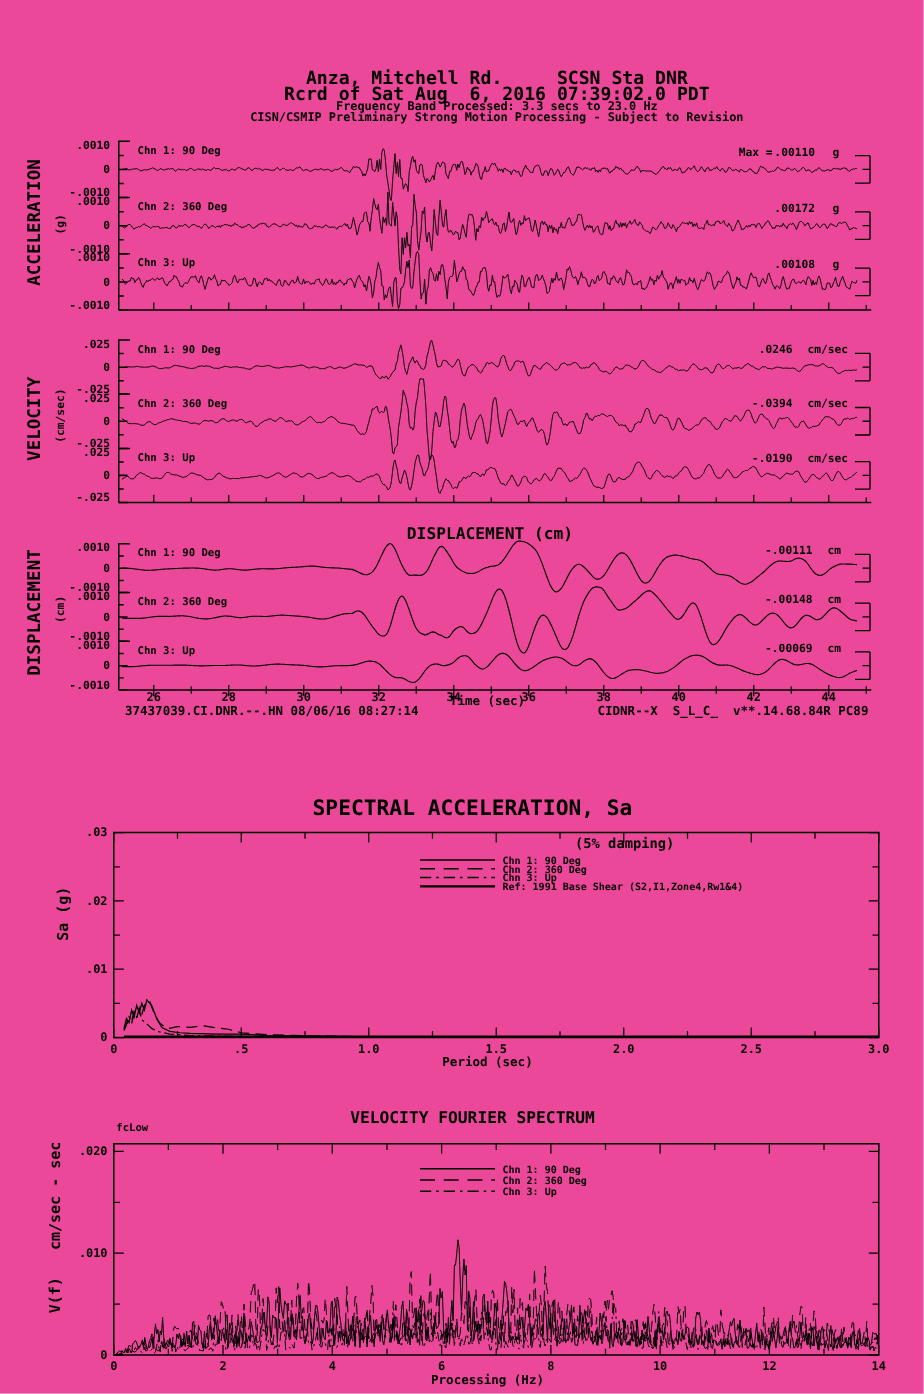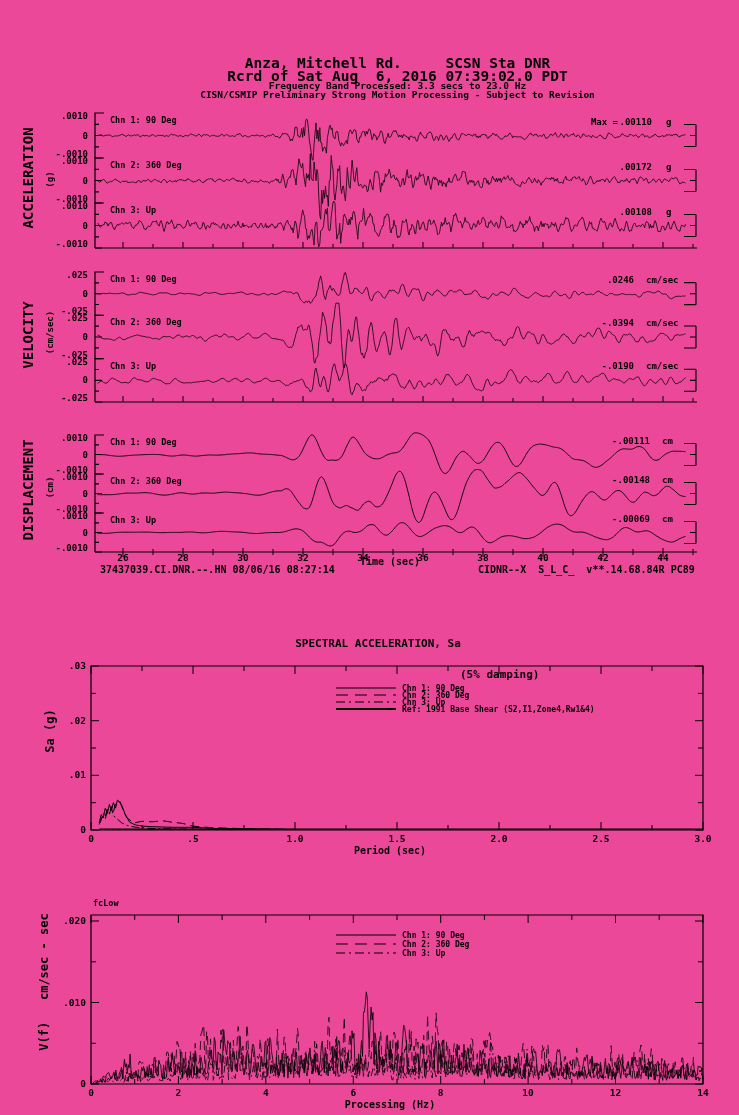"DISPLACEMENT (cm)" div.abs { html: none -> <div>DISPLACEMENT (cm)</div> }
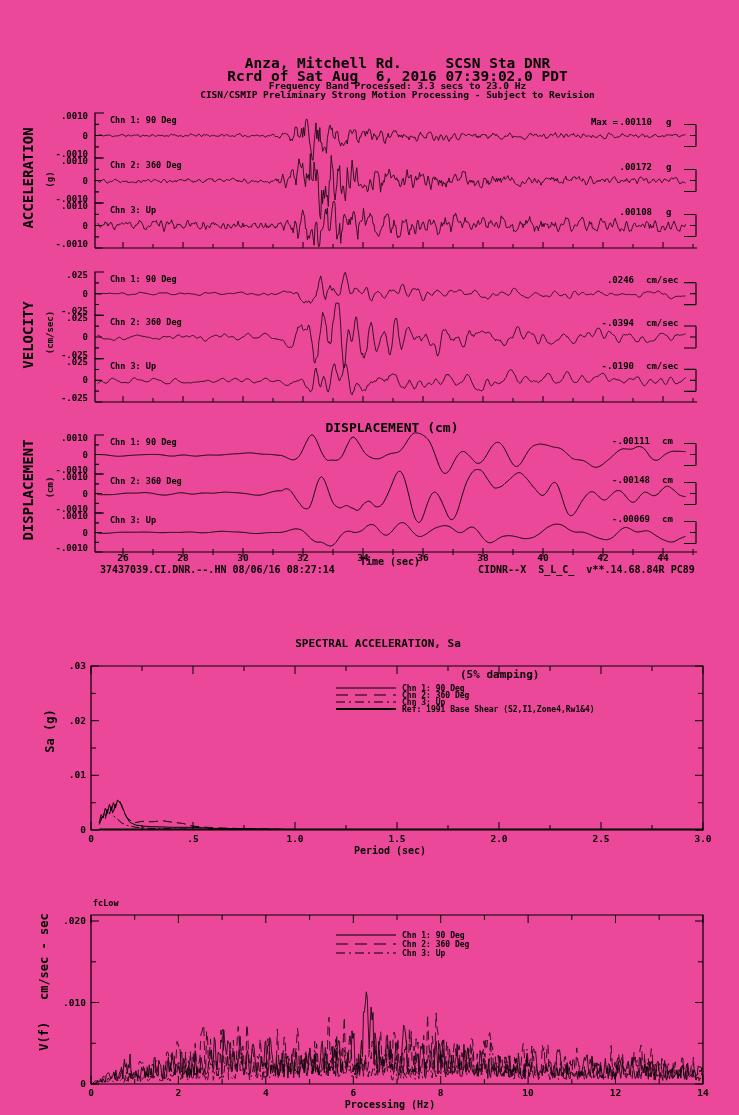"SPECTRAL ACCELERATION, Sa" div.abs { font-size: 11px -> 17px }
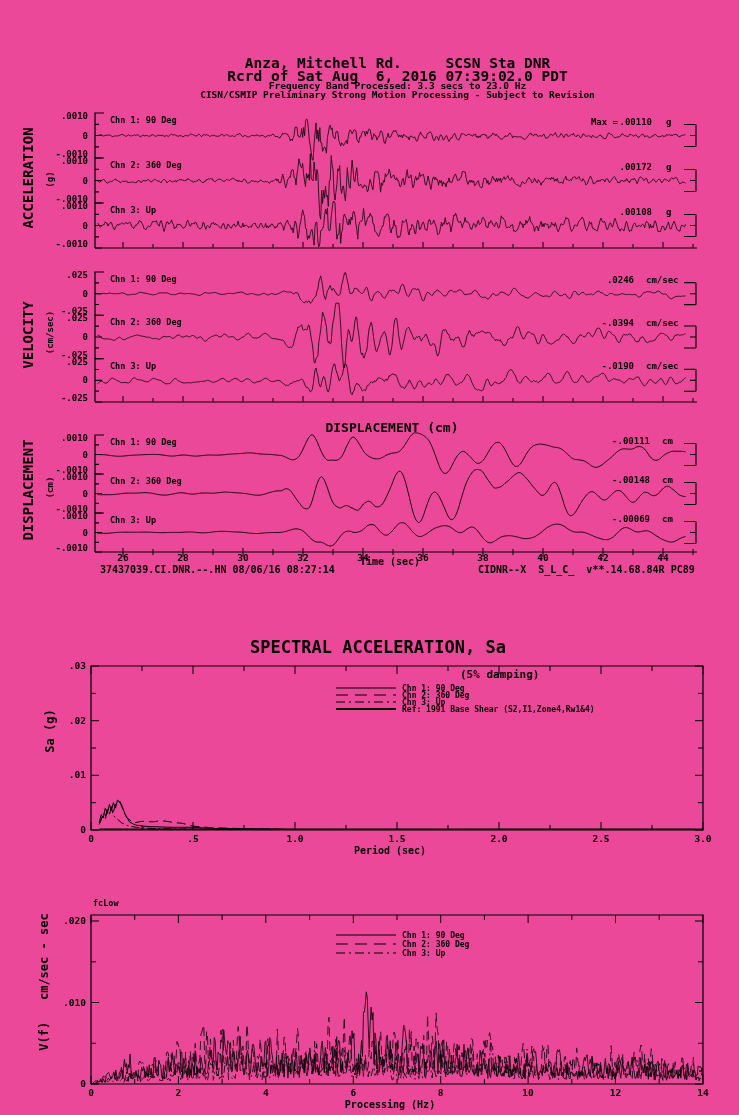"VELOCITY FOURIER SPECTRUM" div.abs { html: none -> <div>VELOCITY FOURIER SPECTRUM</div> }
